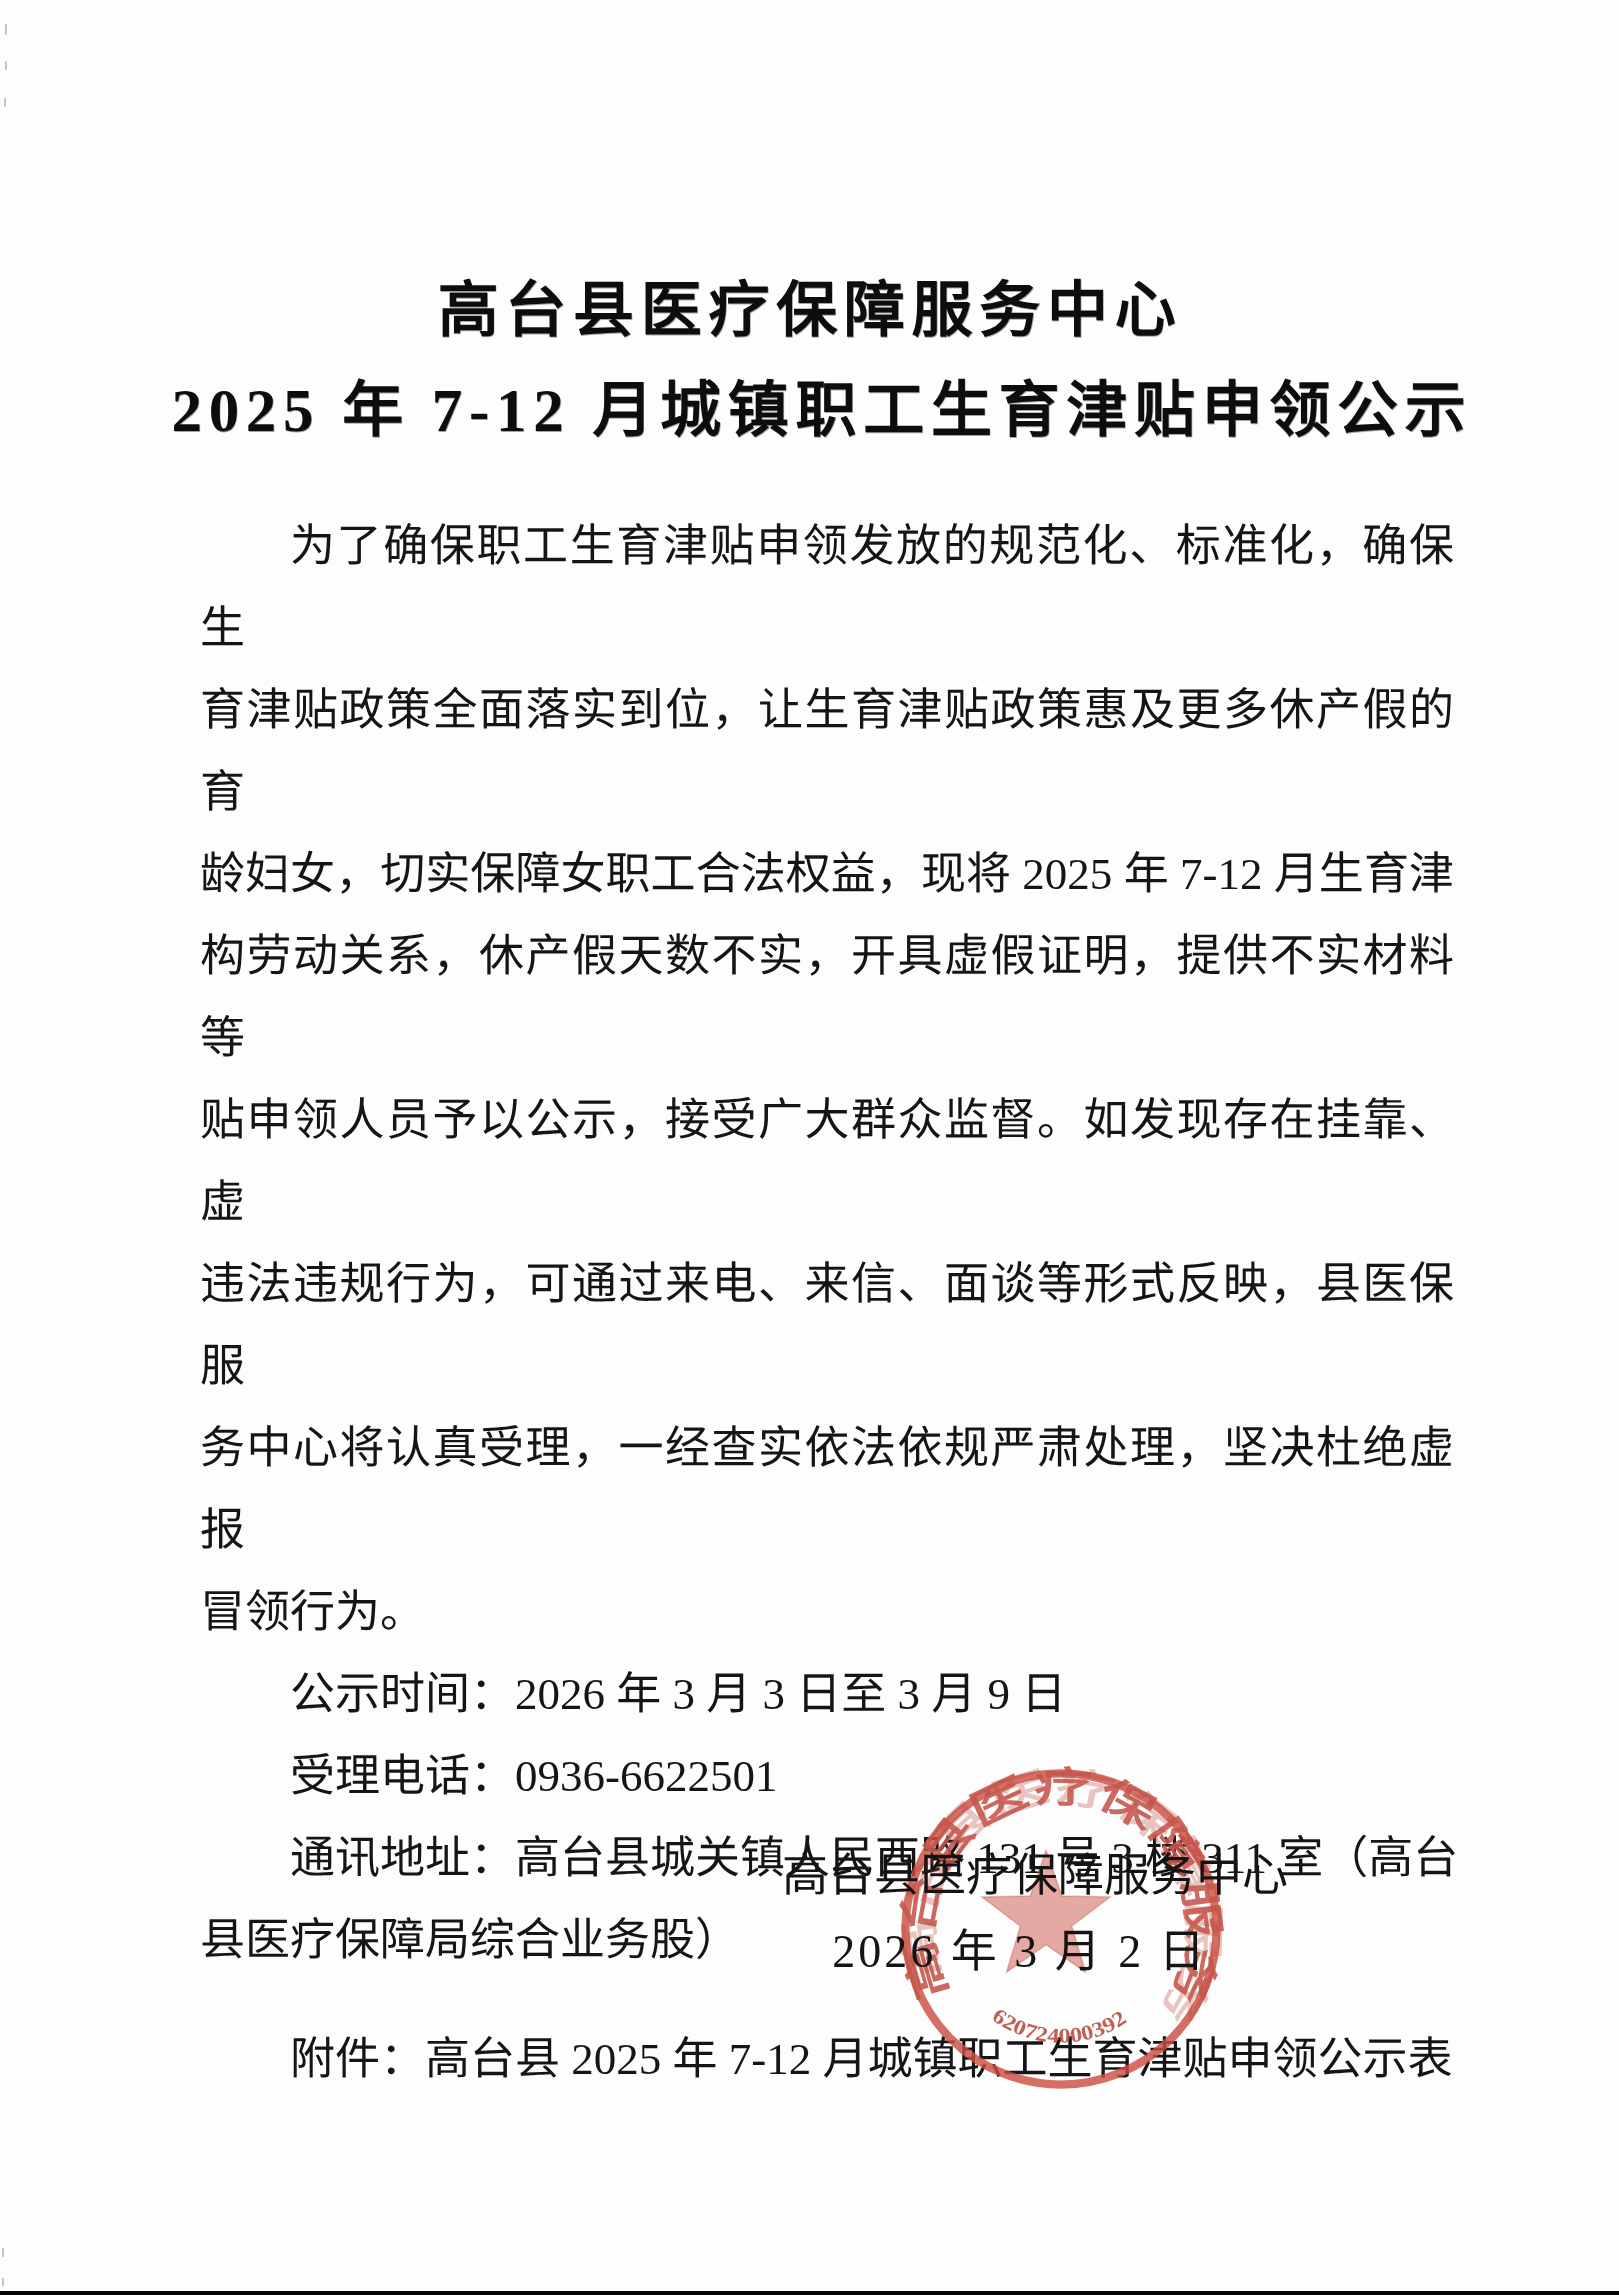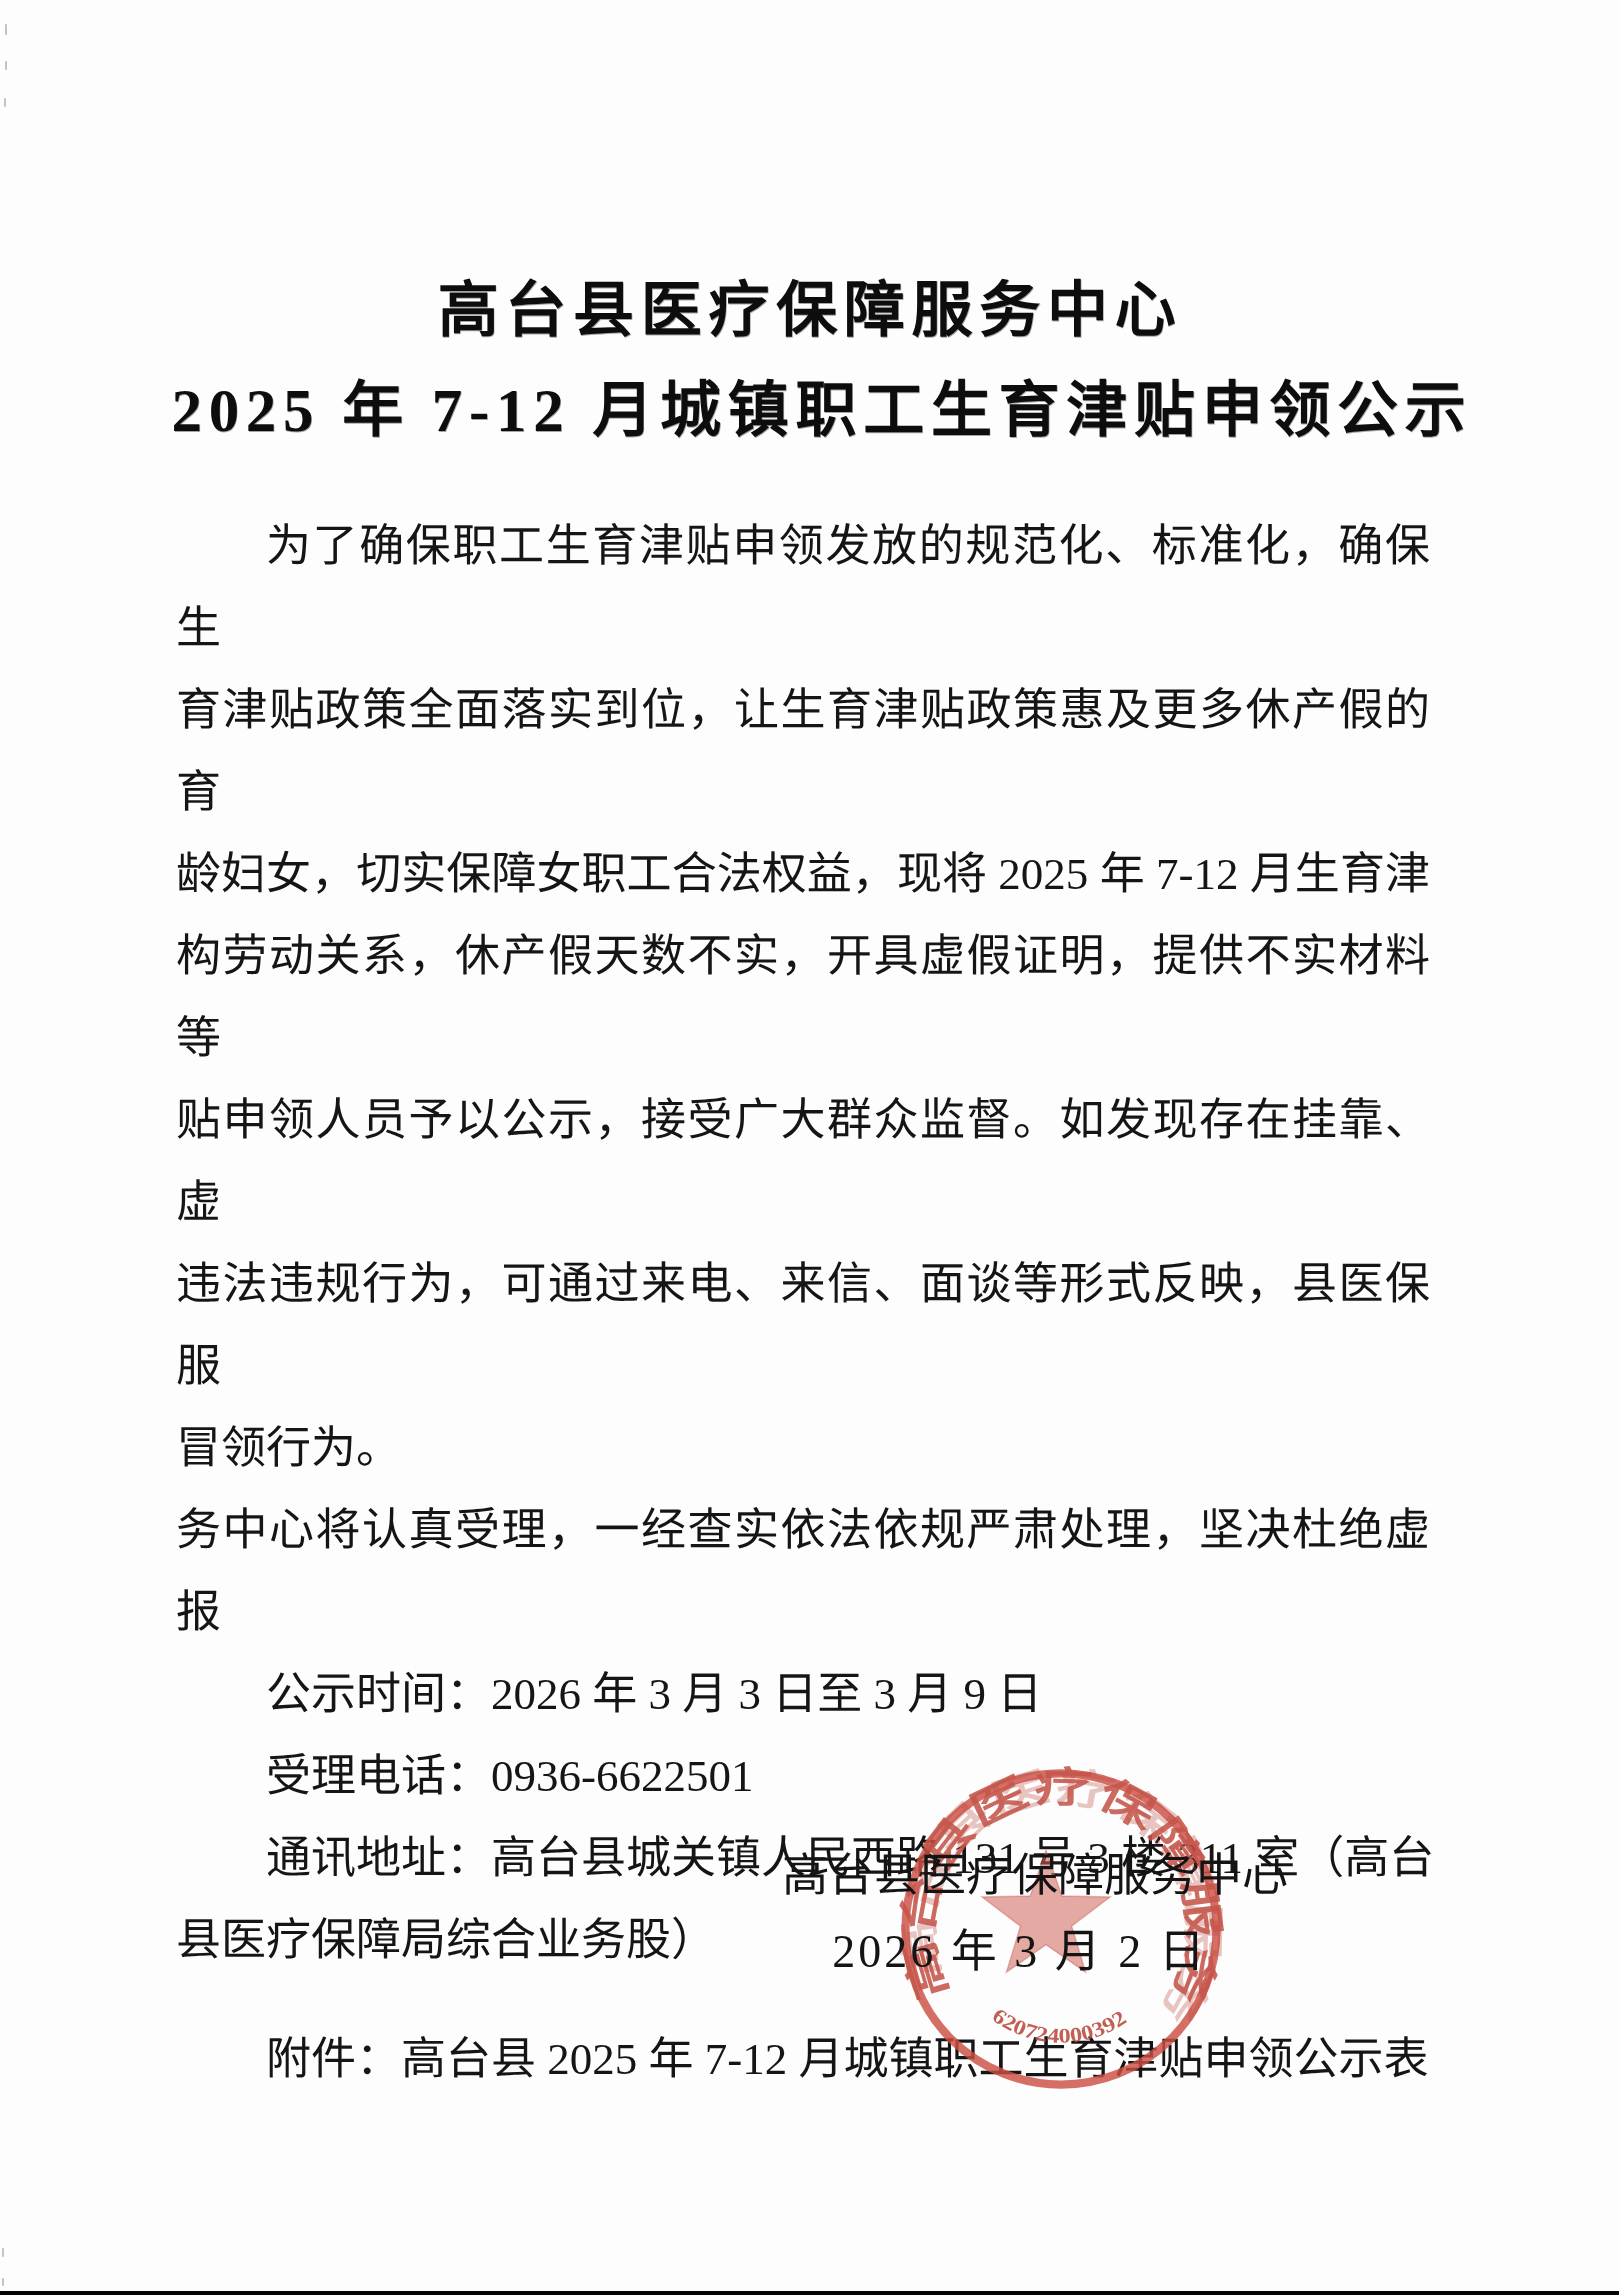"为了确保职工生育津贴申领发放的规范化、标准化，确保生" .body-block { left: 176px -> 200px }
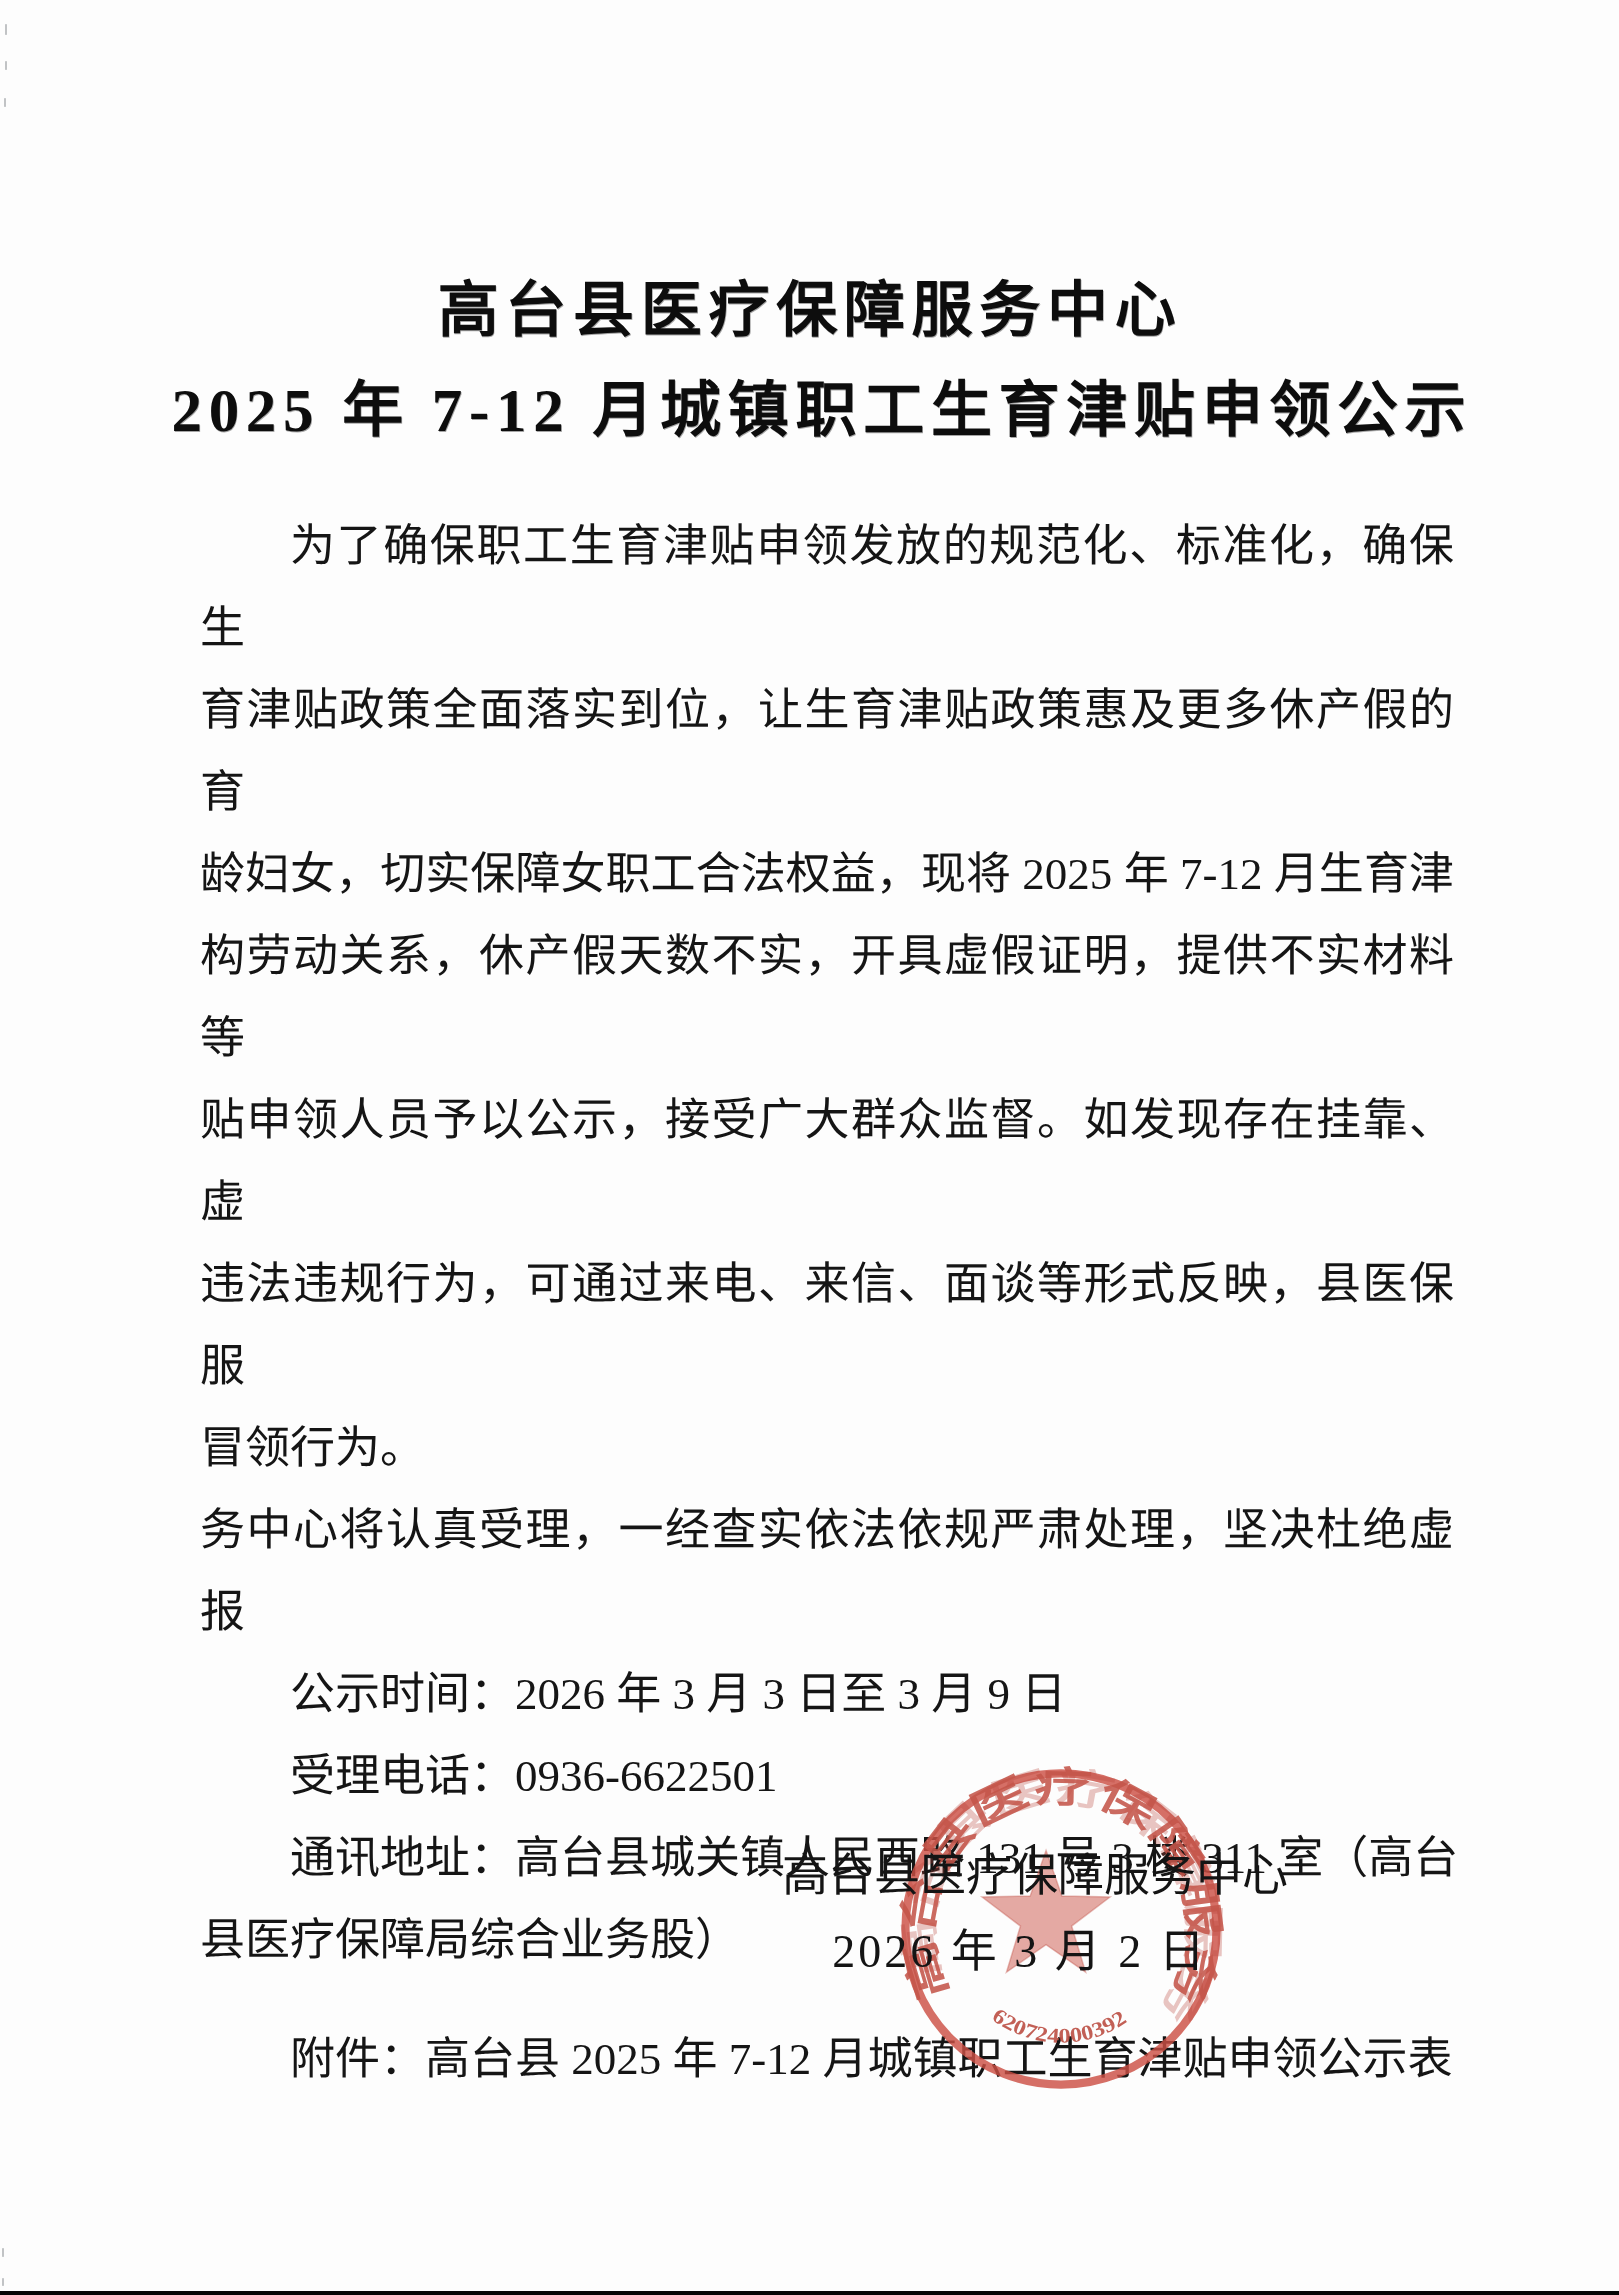"冒领行为。" p.bline { order: before "务中心将认真受理，一经查实依法依规严肃处理，坚决杜绝虚报" -> after "务中心将认真受理，一经查实依法依规严肃处理，坚决杜绝虚报" }
